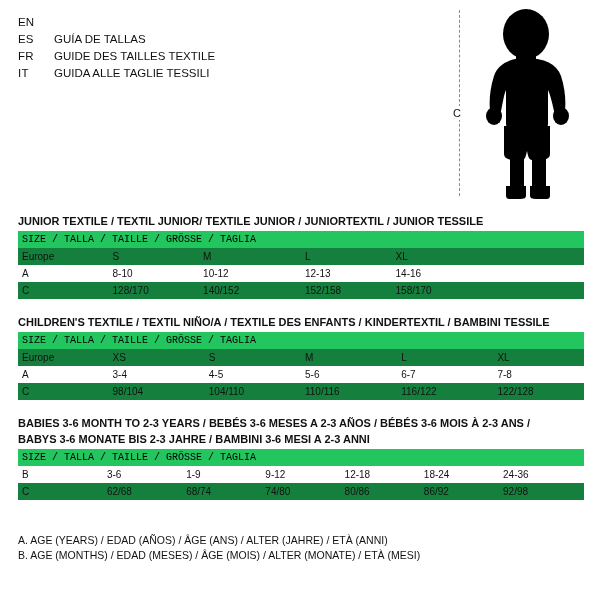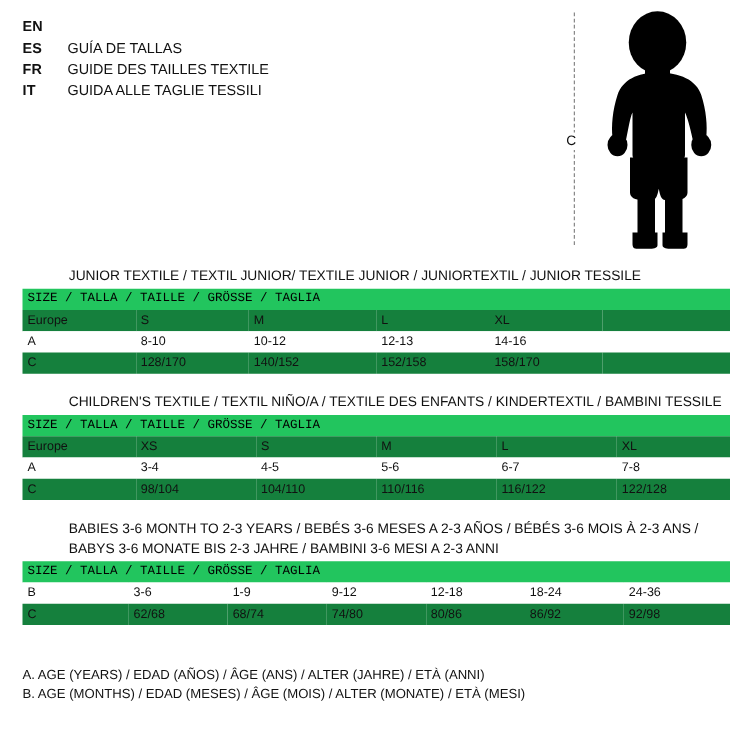"EN" .lang-code { font-weight: bold -> normal }
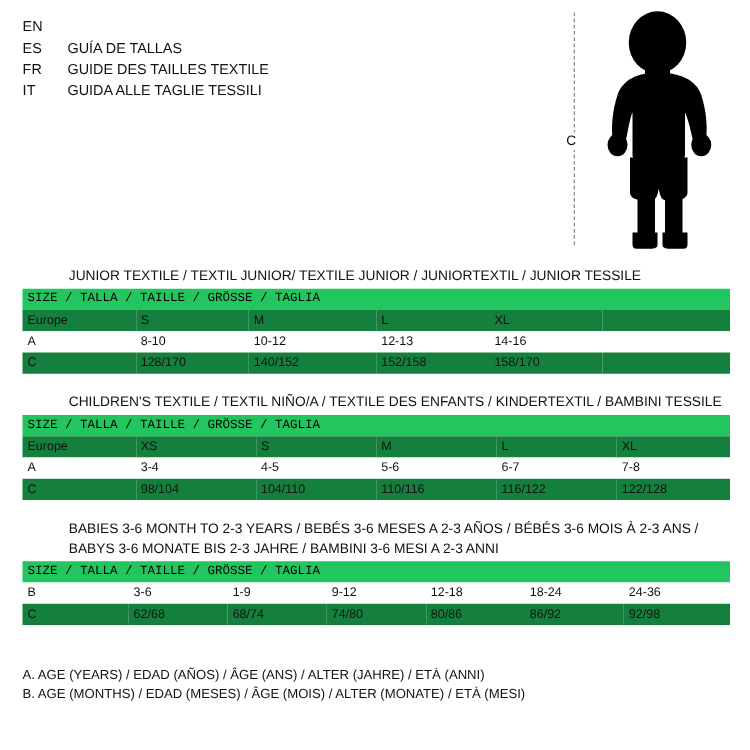"JUNIOR TEXTILE / TEXTIL JUNIOR/" .sec-title { font-weight: normal -> bold; margin-left: 37px -> none }
